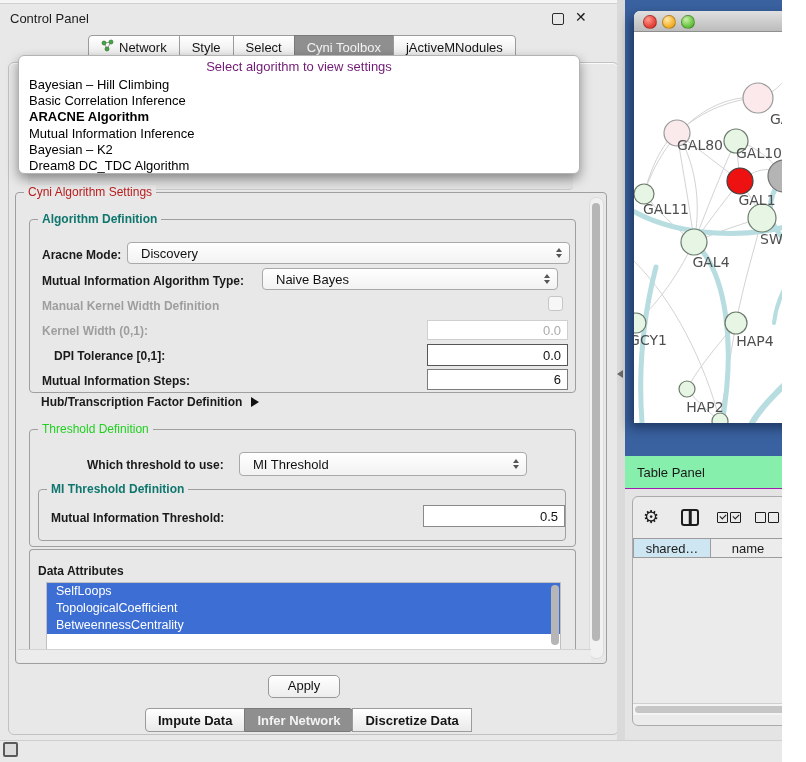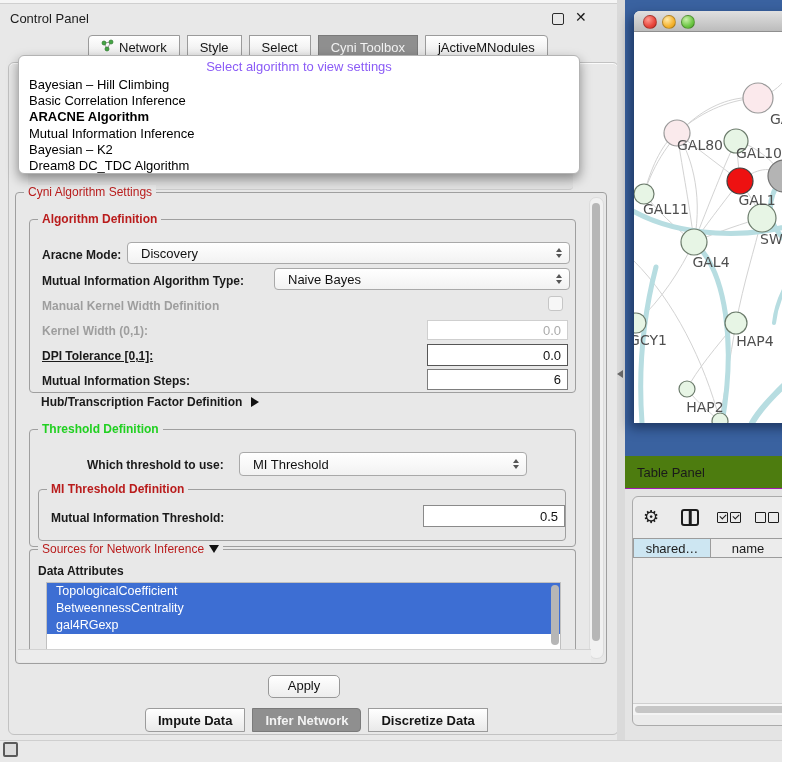"Network" .segbar { gap: 8px -> none }
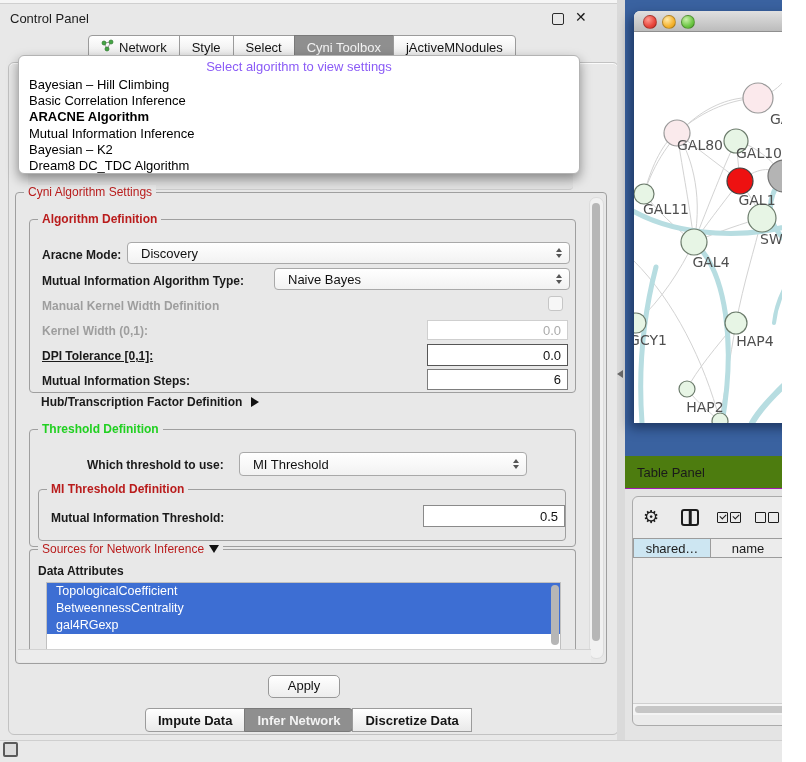"Select algorithm to view settings" .popup .ph { color: #8b5cf6 -> #701a75 }
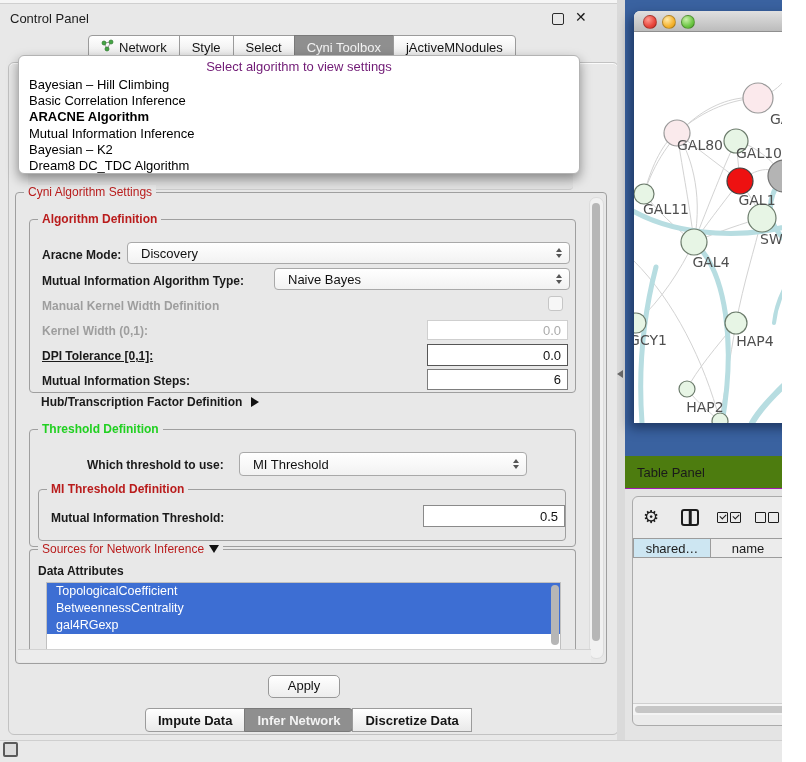"Algorithm Definition" .legend.blue { color: #b91c1c -> #0f766e }
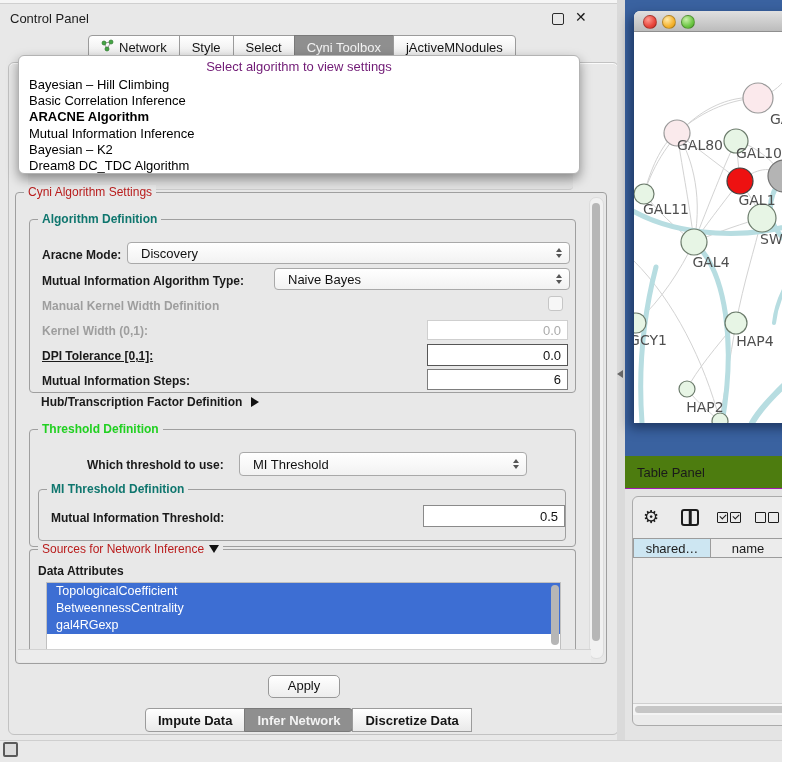"Naive Bayes" div.combo { left: 244px -> 232px }
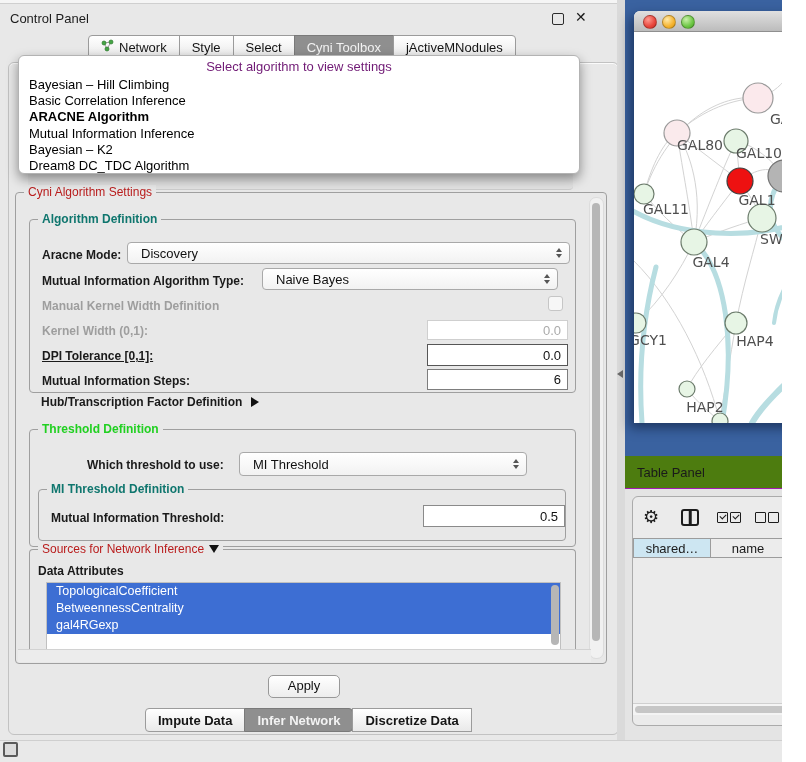"DPI Tolerance [0,1]:" div.flabel { left: 12px -> 24px; text-decoration: underline -> none }
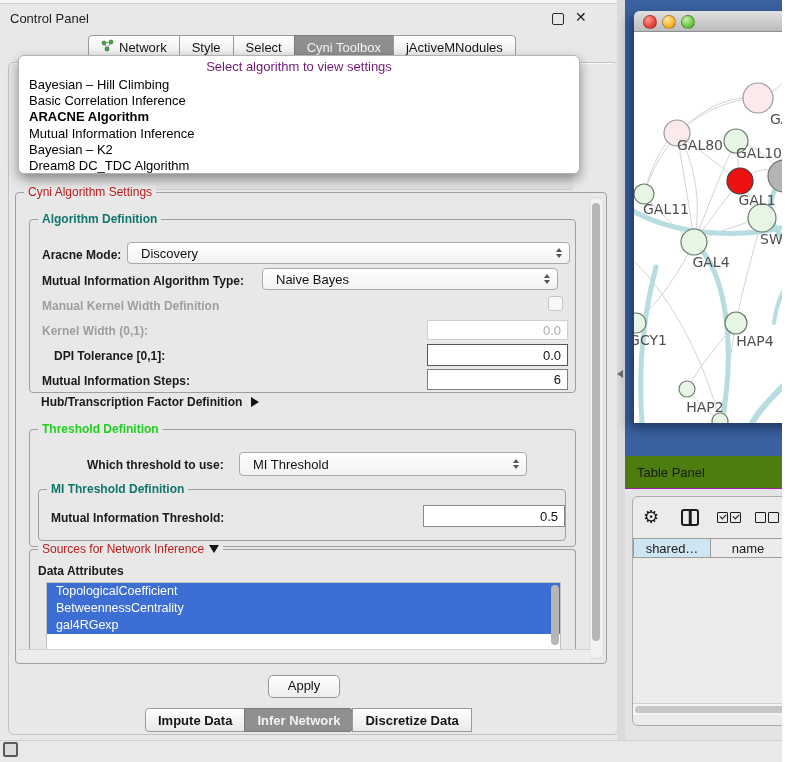"Threshold Definition" .legend.green { font-weight: bold -> normal }
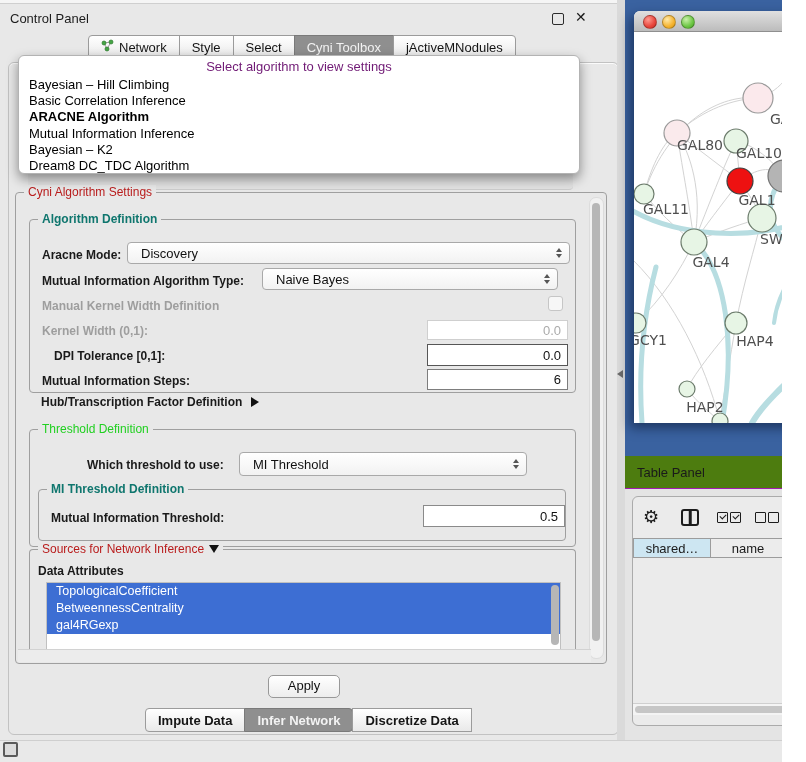"Table Panel" .tp-bar { background: #4d7c0f -> #86efac }
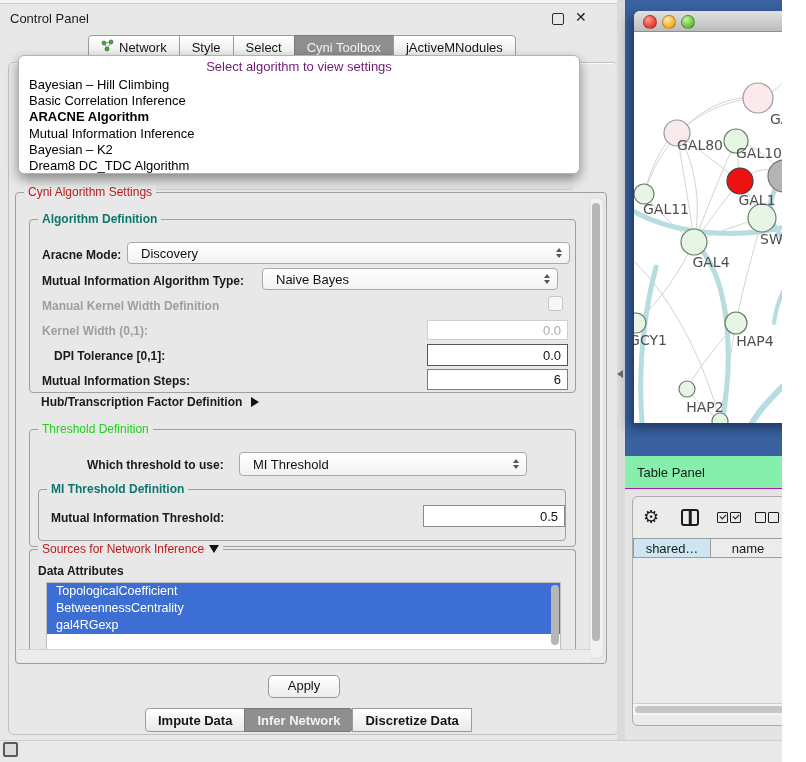"Sources for Network Inference" div.legend { html: <div> <span>Sources for Network Inference</span> <span></span> </div> -> none }
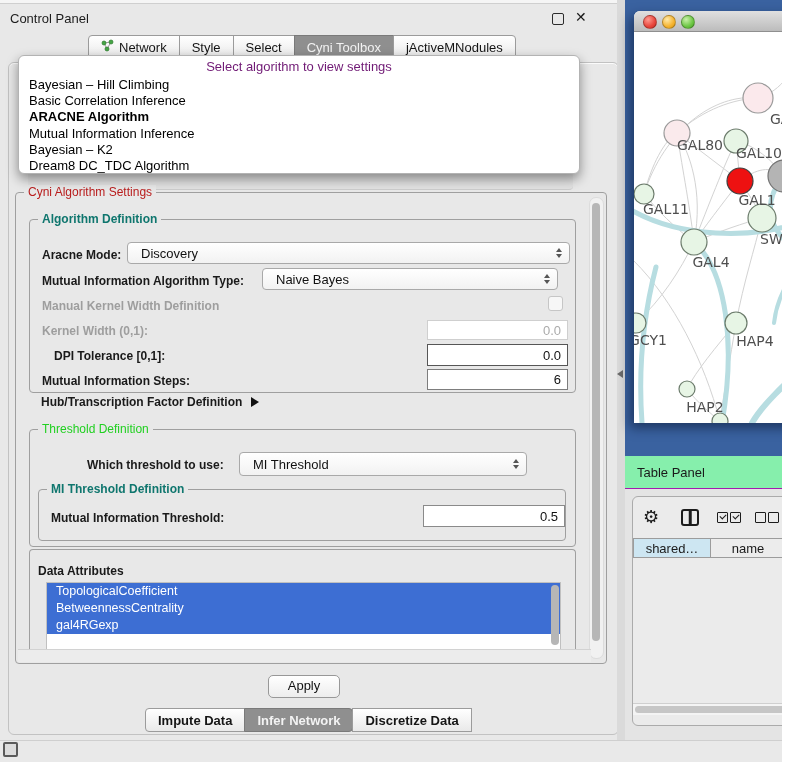"SelfLoops" div.attr-item { html: none -> <div>SelfLoops</div> }
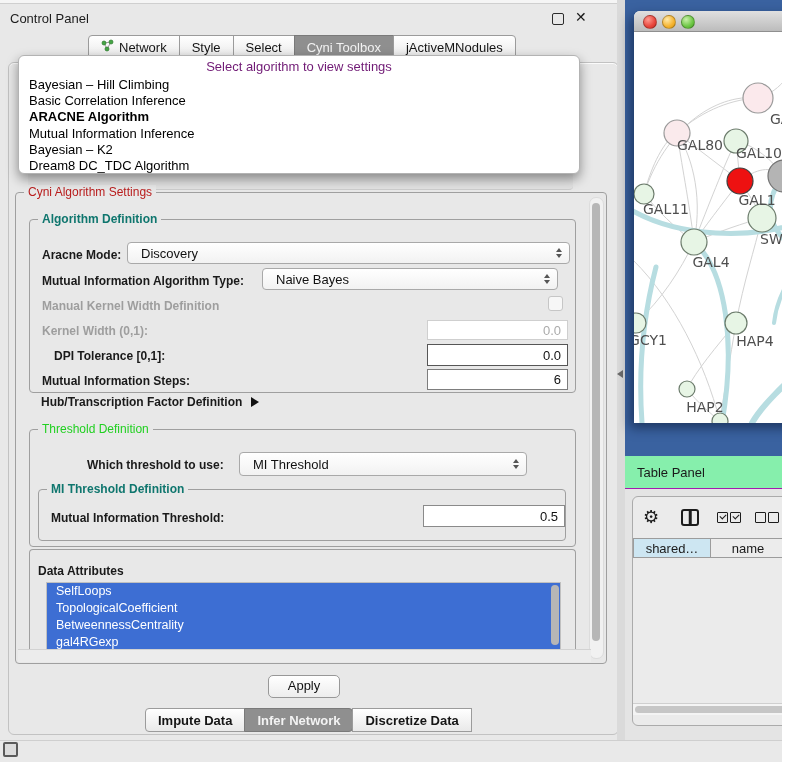"gal4RGexp" div.attr-item { html: <div>gal4RGexp</div> -> none }
